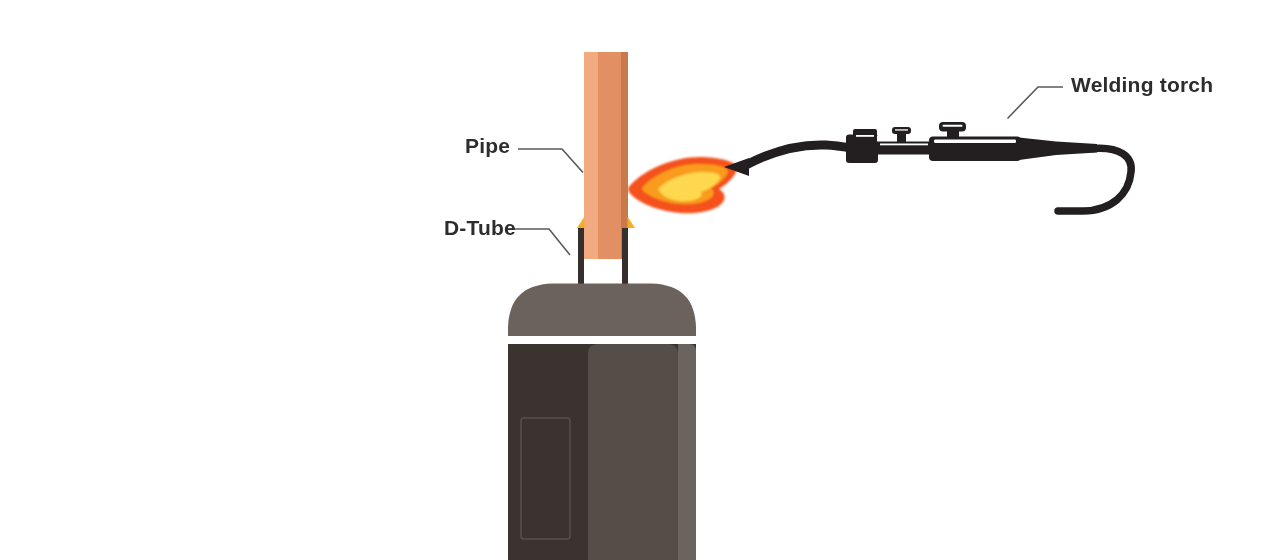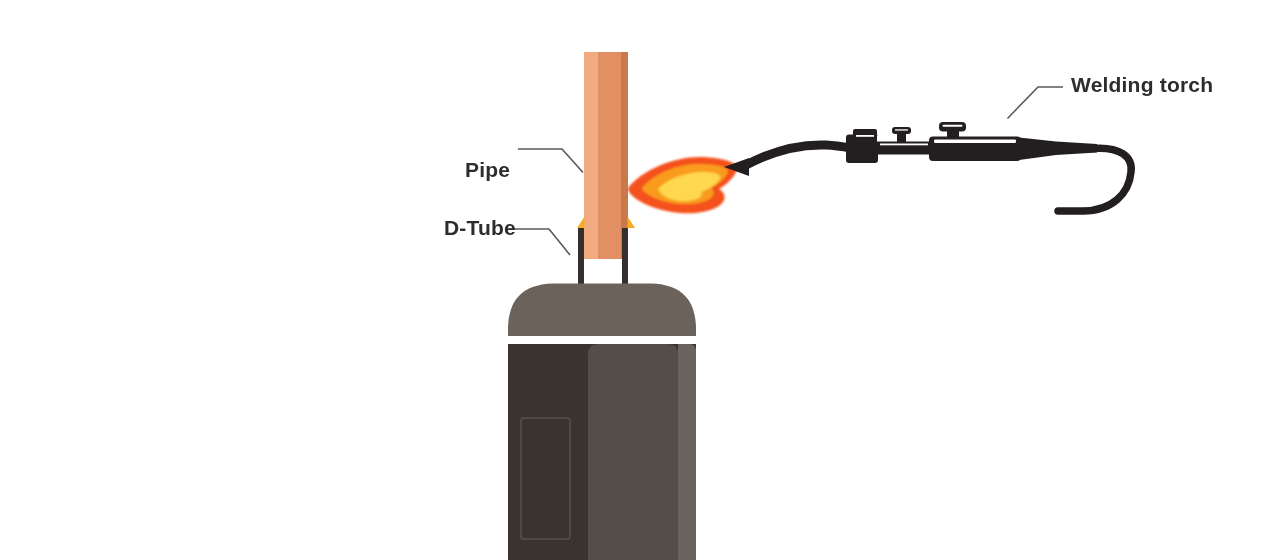"Pipe" .label-pipe { margin-top: 24px -> none }
